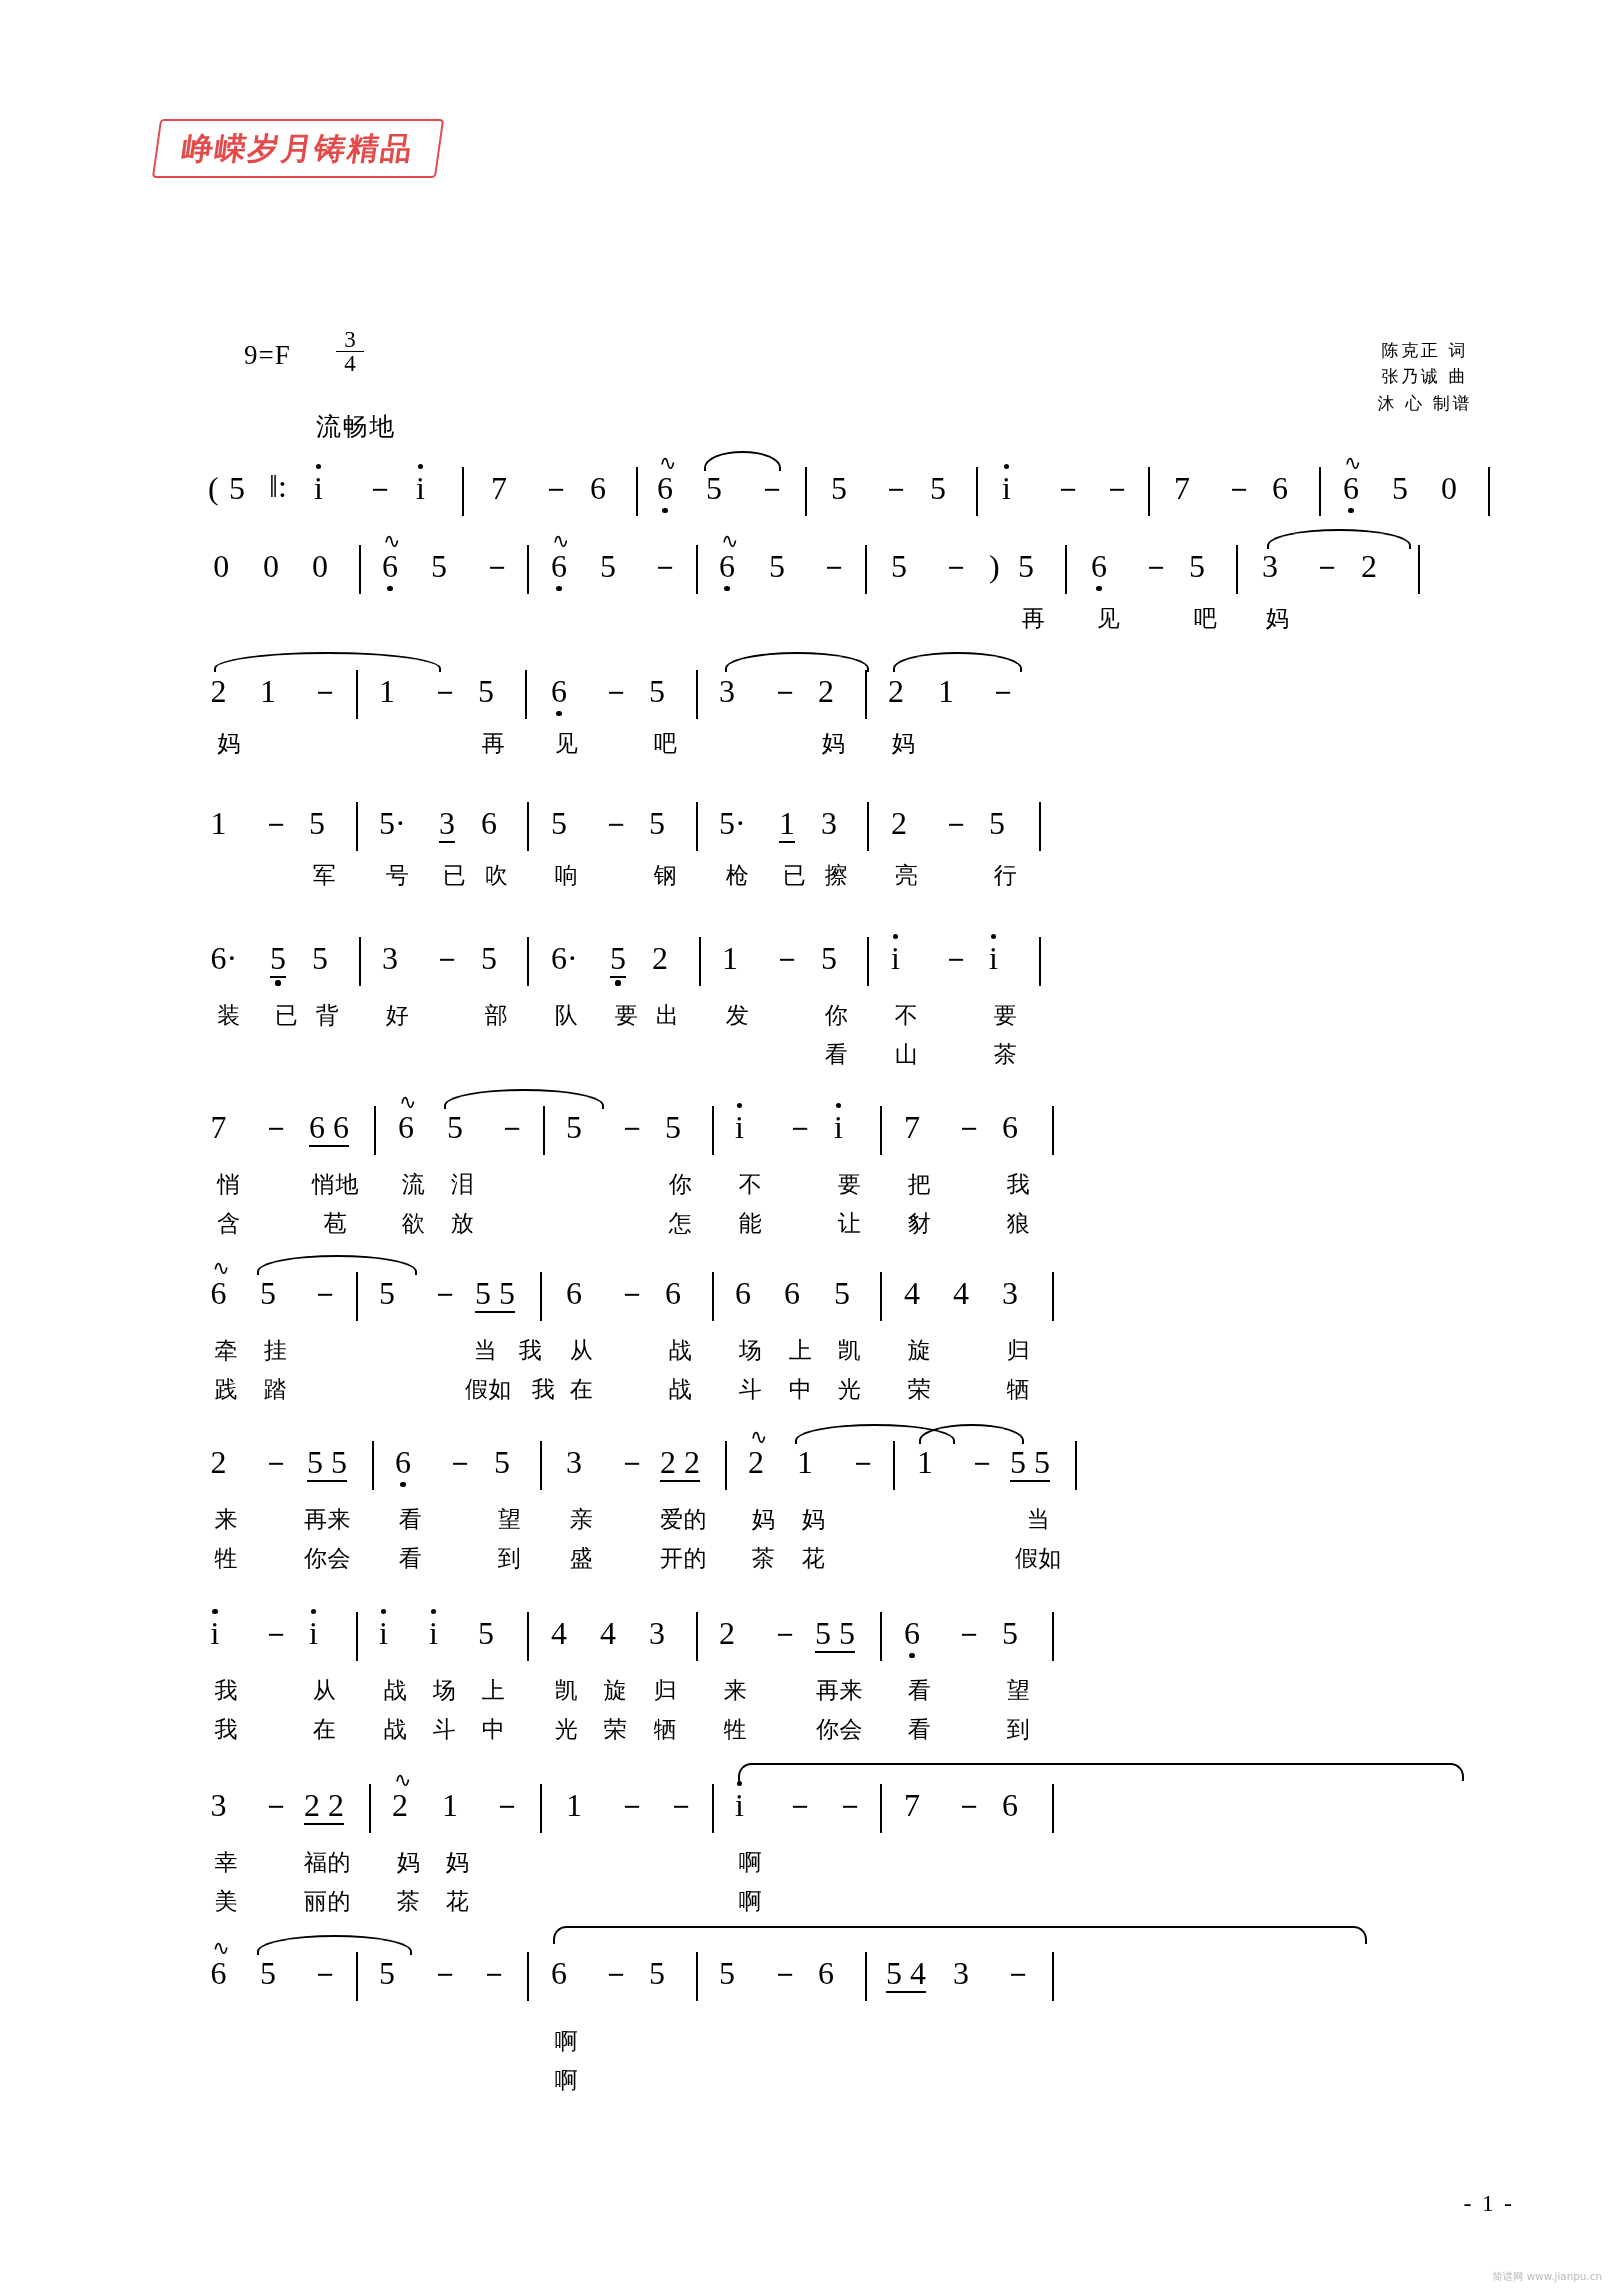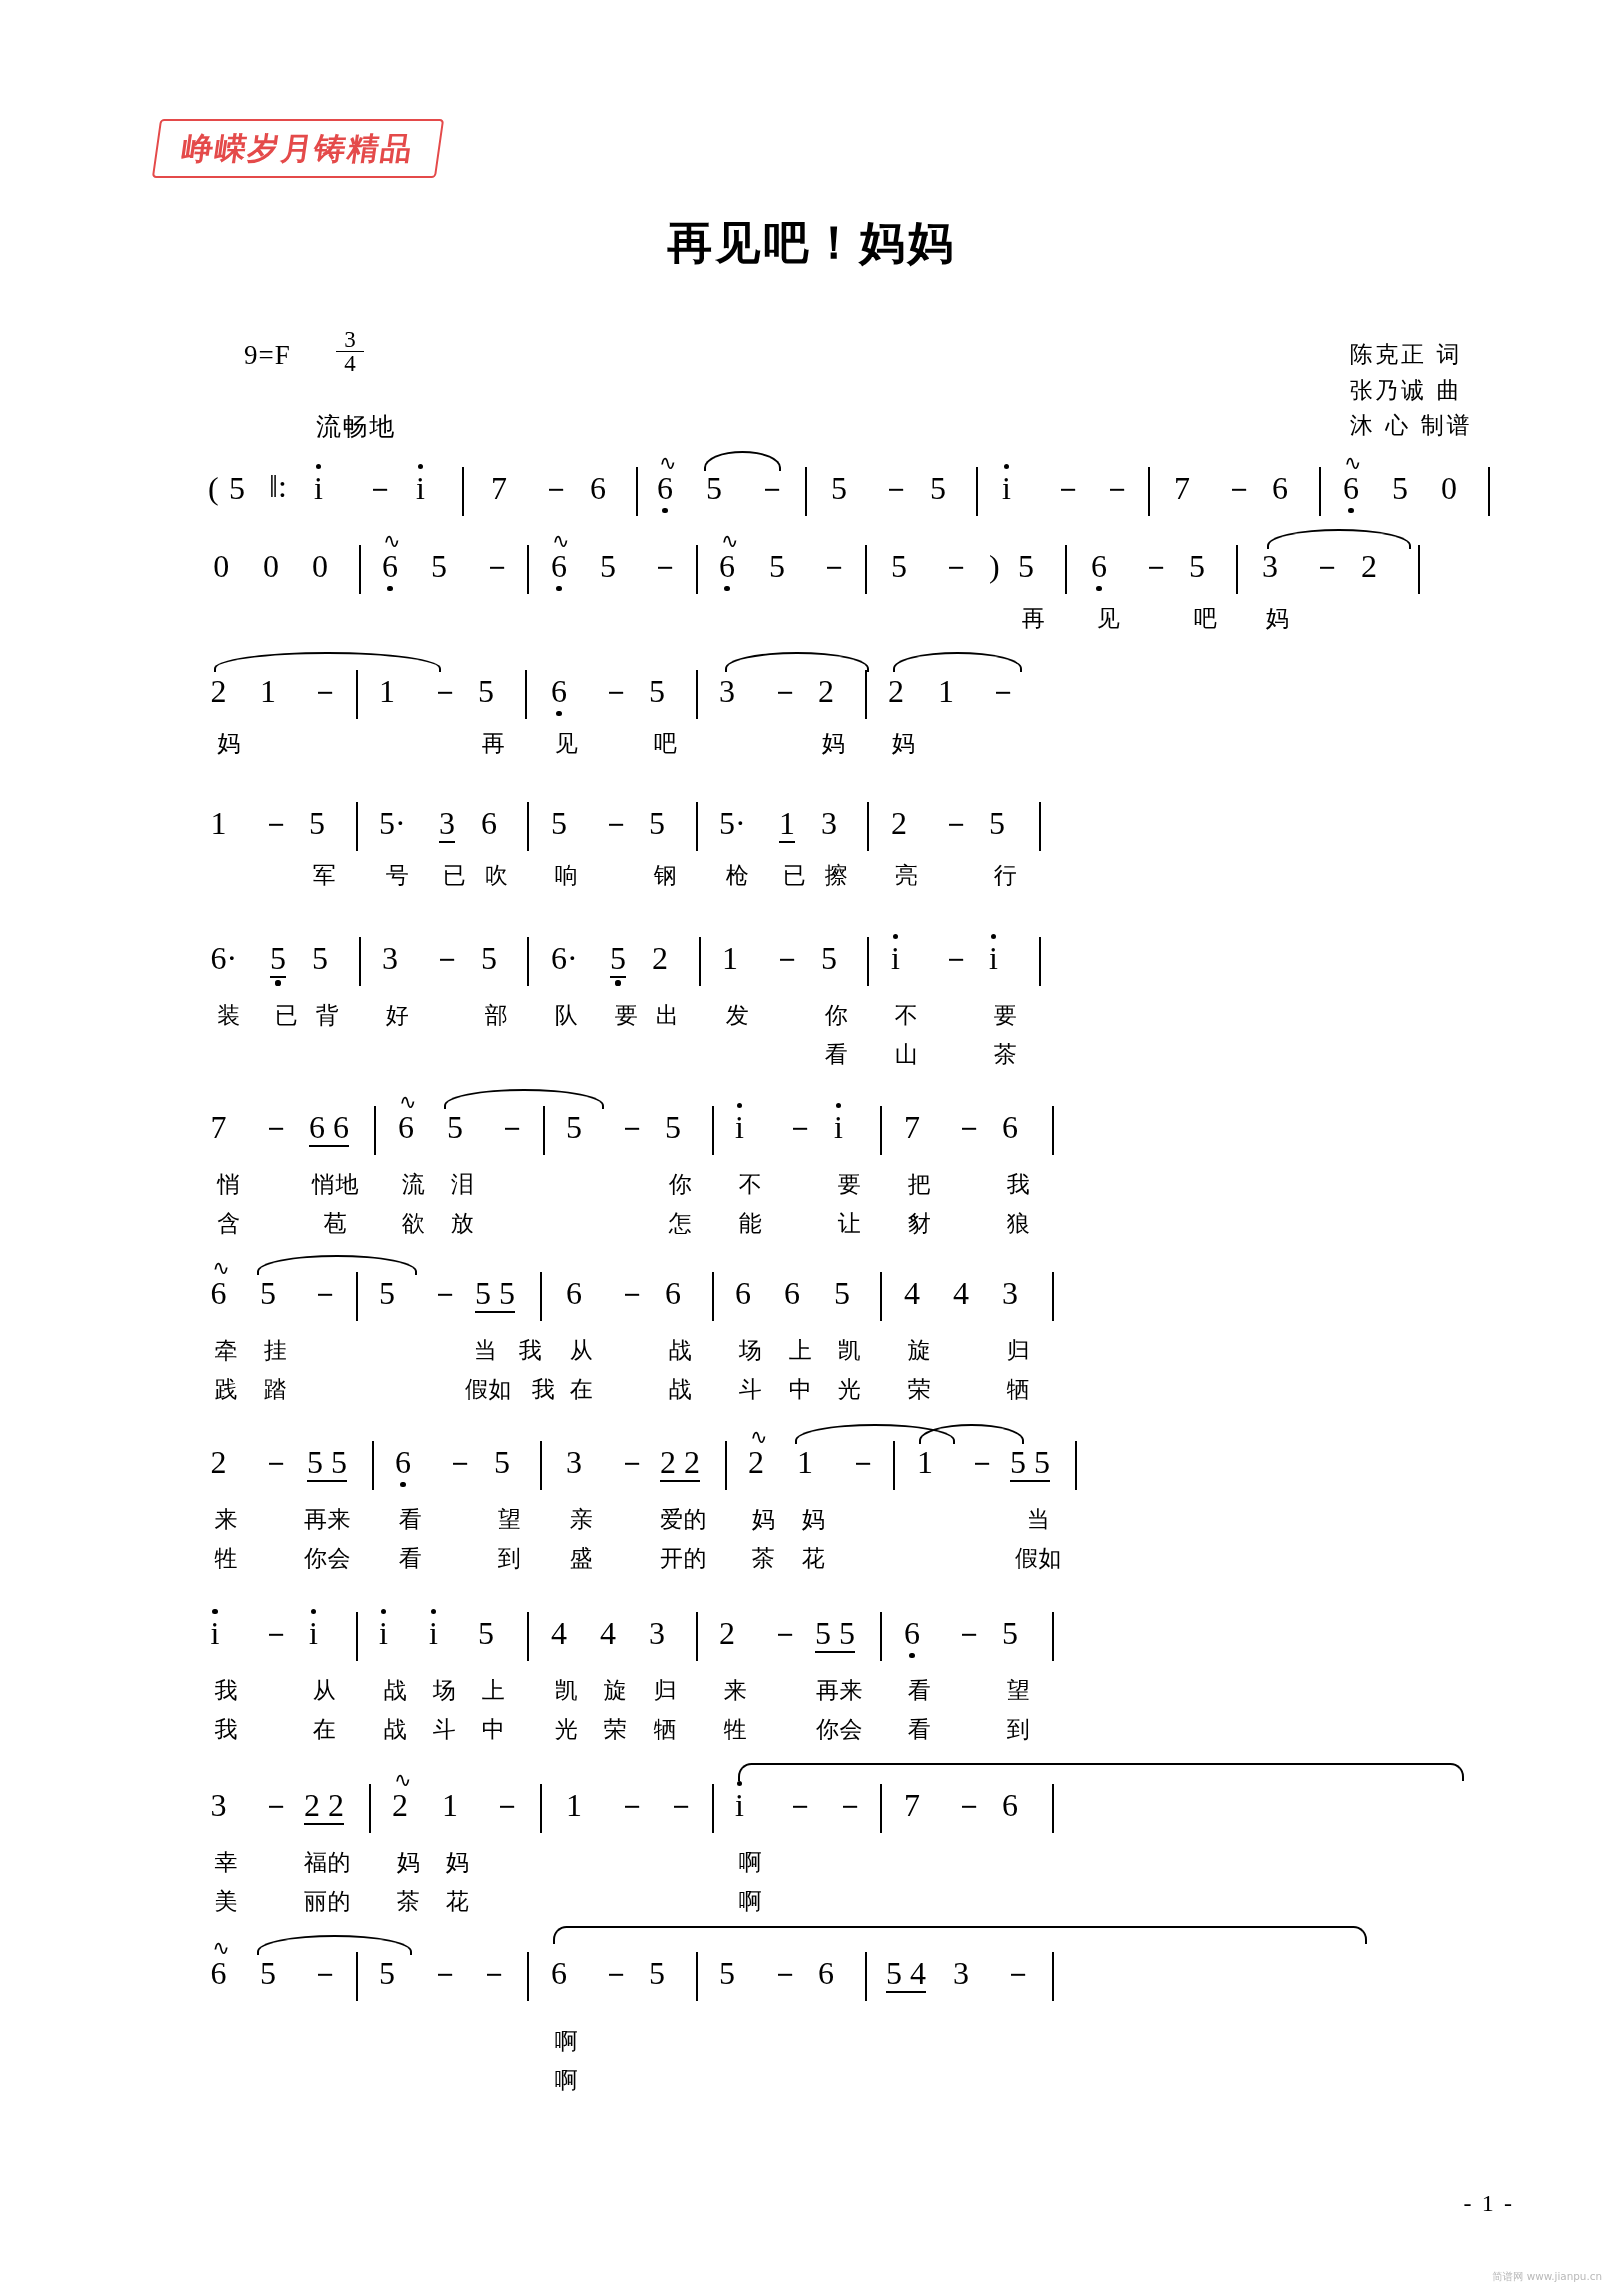"再见吧！妈妈" div.title { html: <div>再见吧！妈妈</div> -> none }
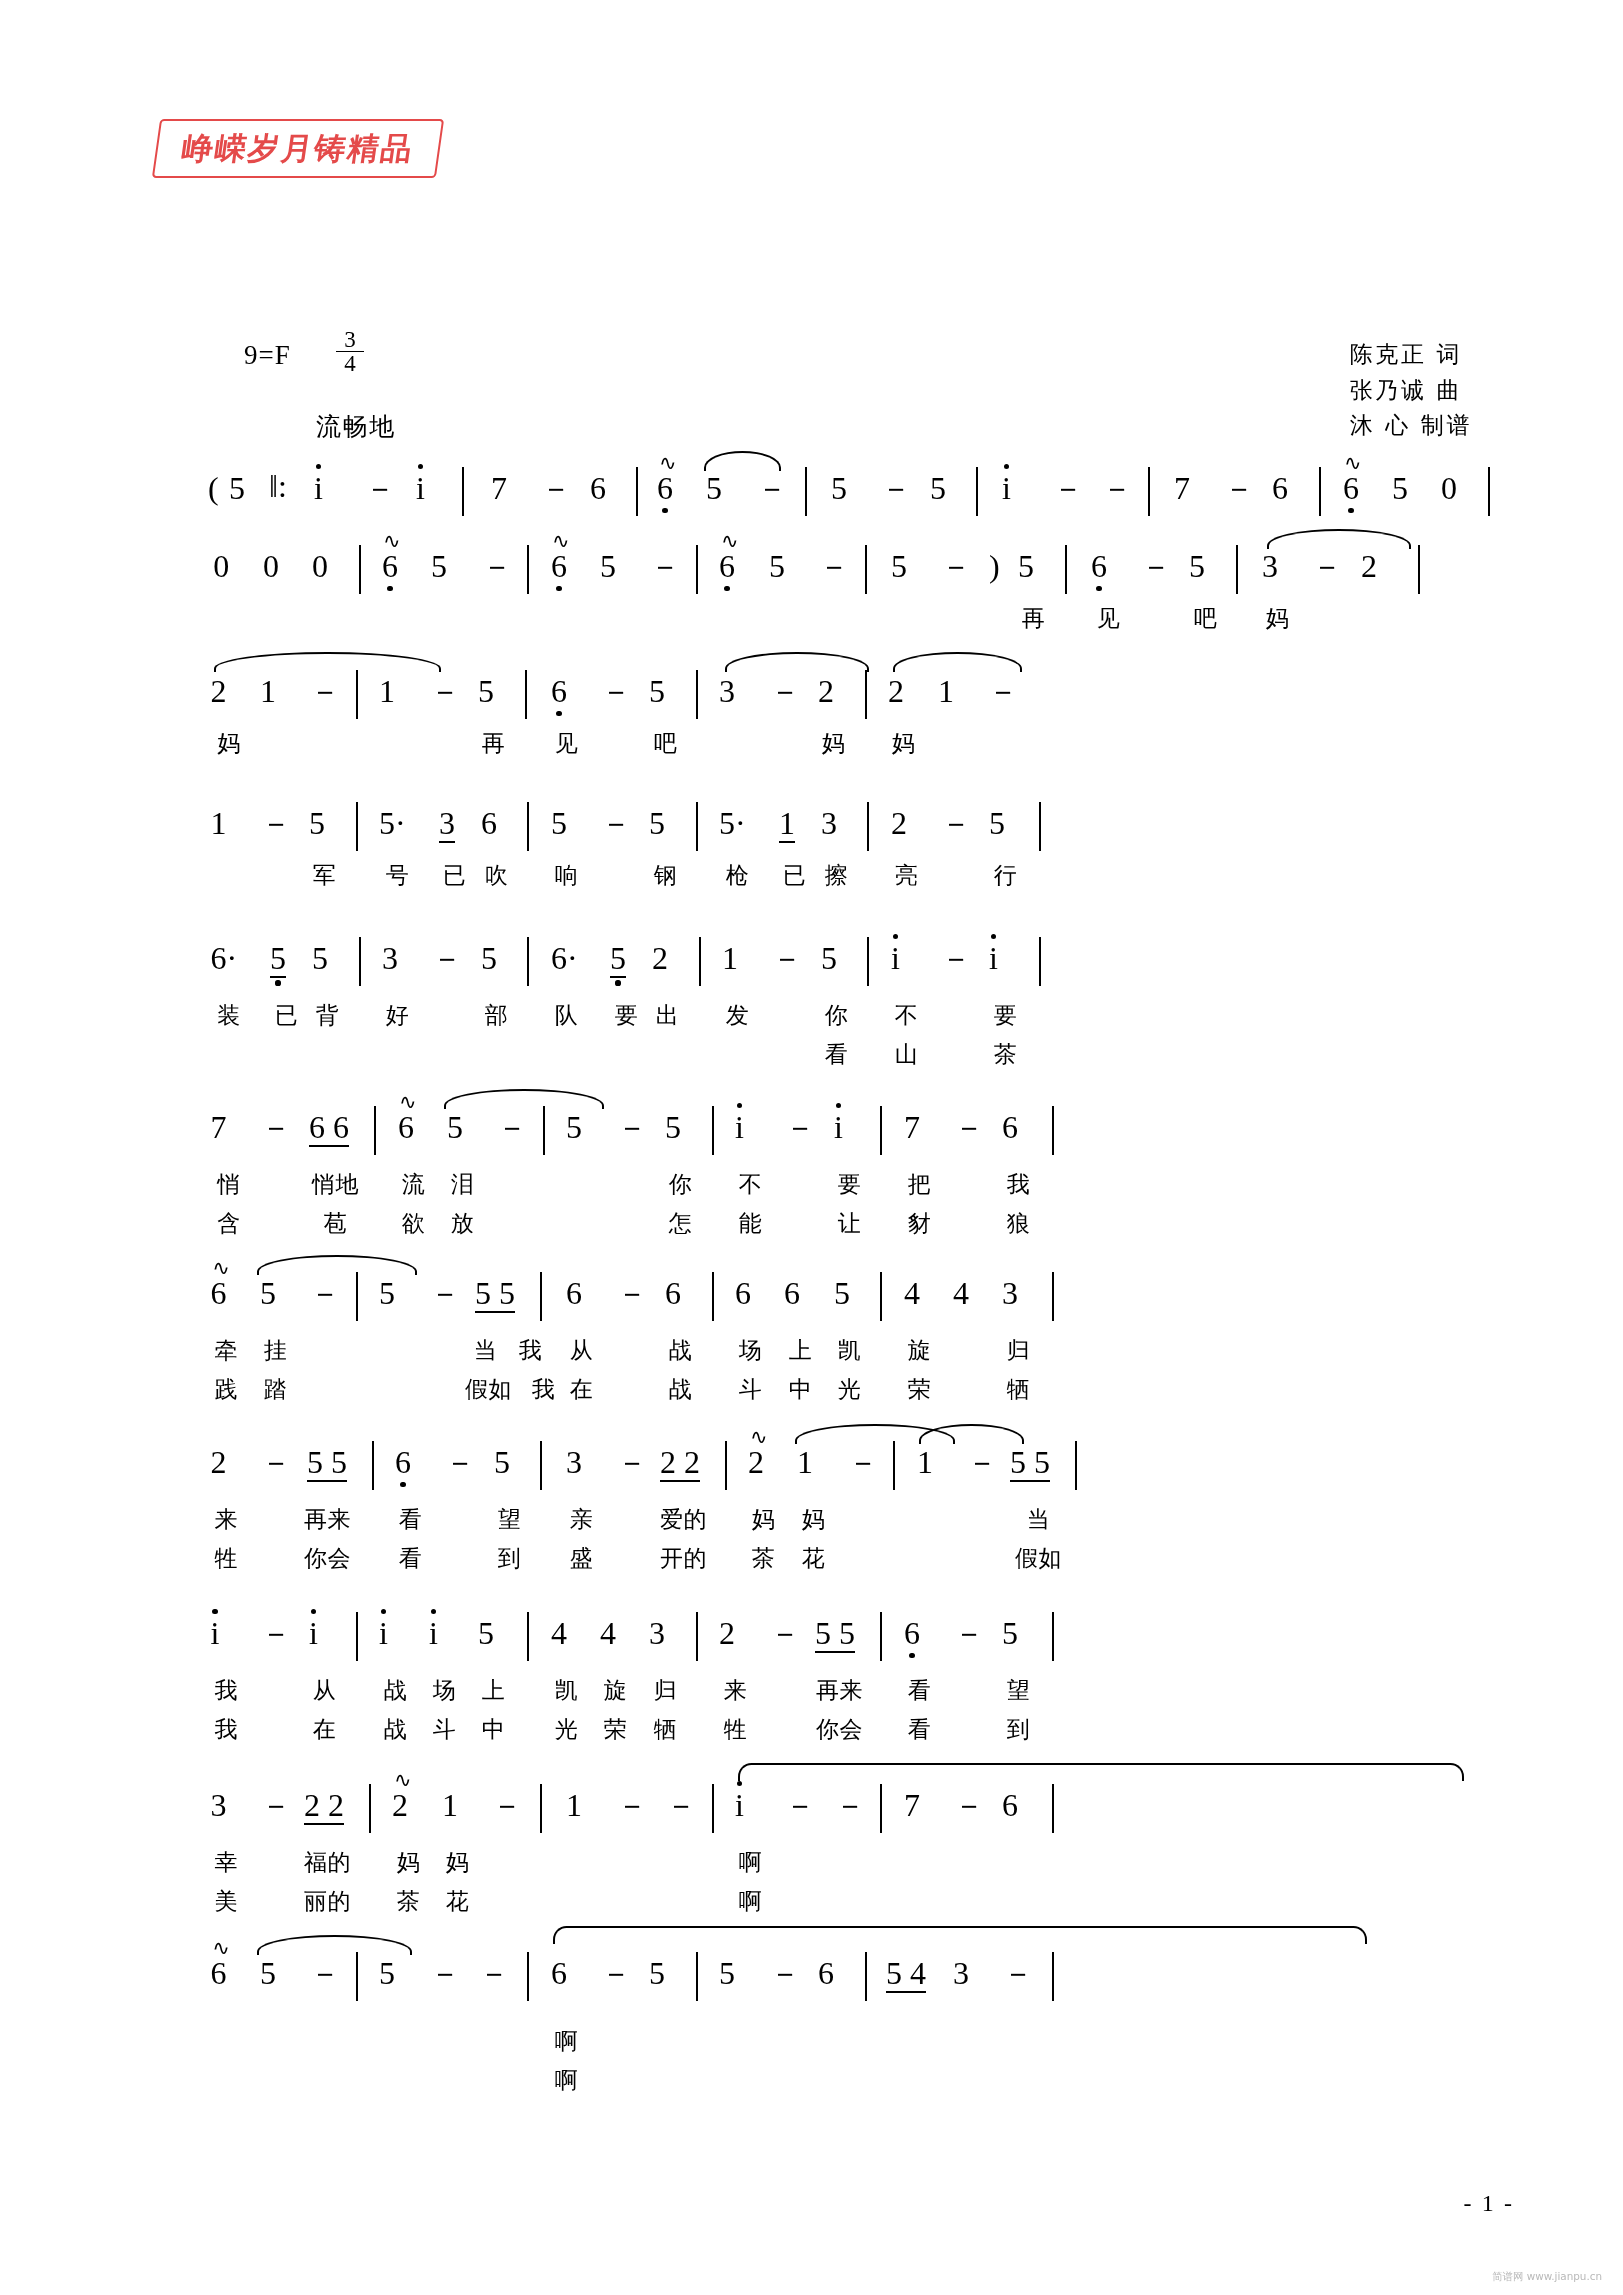"陈克正 词" .credits { font-size: 23px -> 17px; text-align: left -> center }
